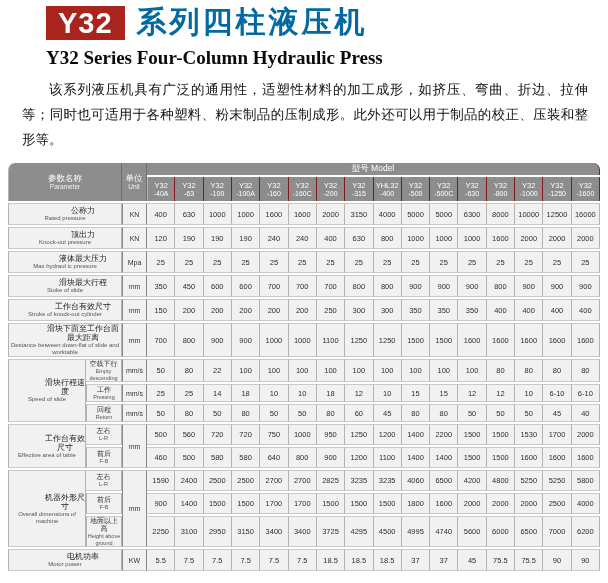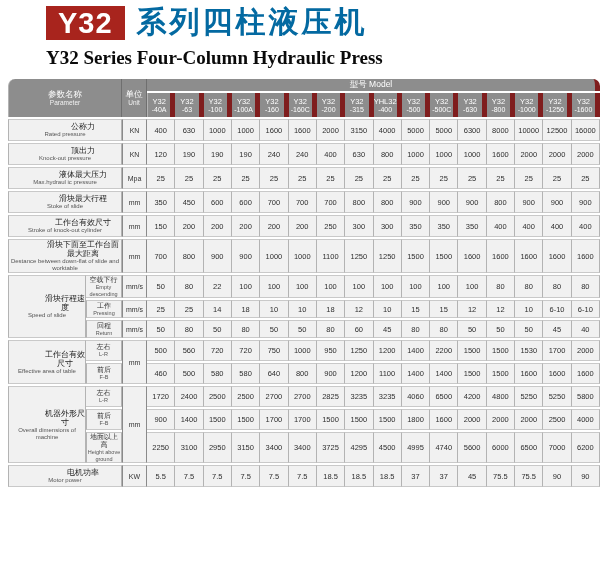"该系列液压机具有广泛的通用性，适塑性材料的加工成形，如挤压、弯曲、折边、拉伸等；" p.features-text { html: none -> <p>该系列液压机具有广泛的通用性，适塑性材料的加工成形，如挤压、弯曲、折边、拉伸等；同时也可适用于各种塑料、粉末制品的压制成形。此外还可以用于制品的校正、压装和整形等。</p> }
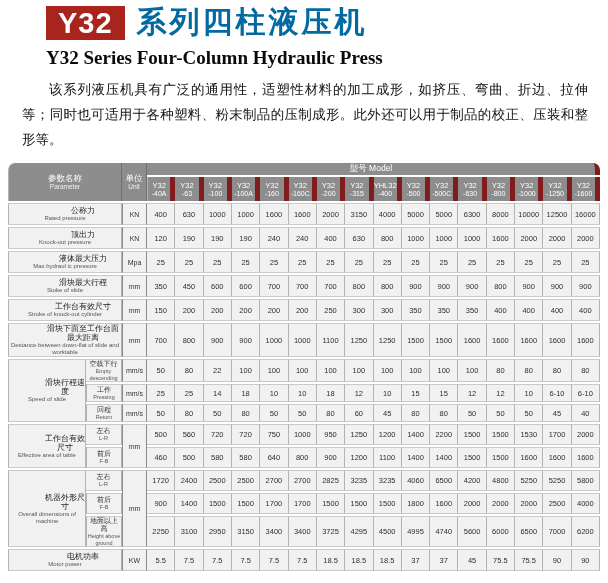"型号 Model" th { border-right: 5px solid #7f1d1d -> 1px solid #7f1d1d }
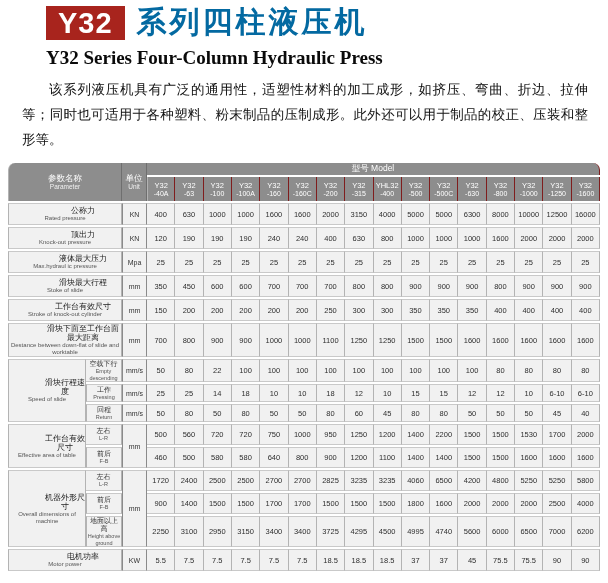"1720" td.val { text: 1720 -> 1590 }
